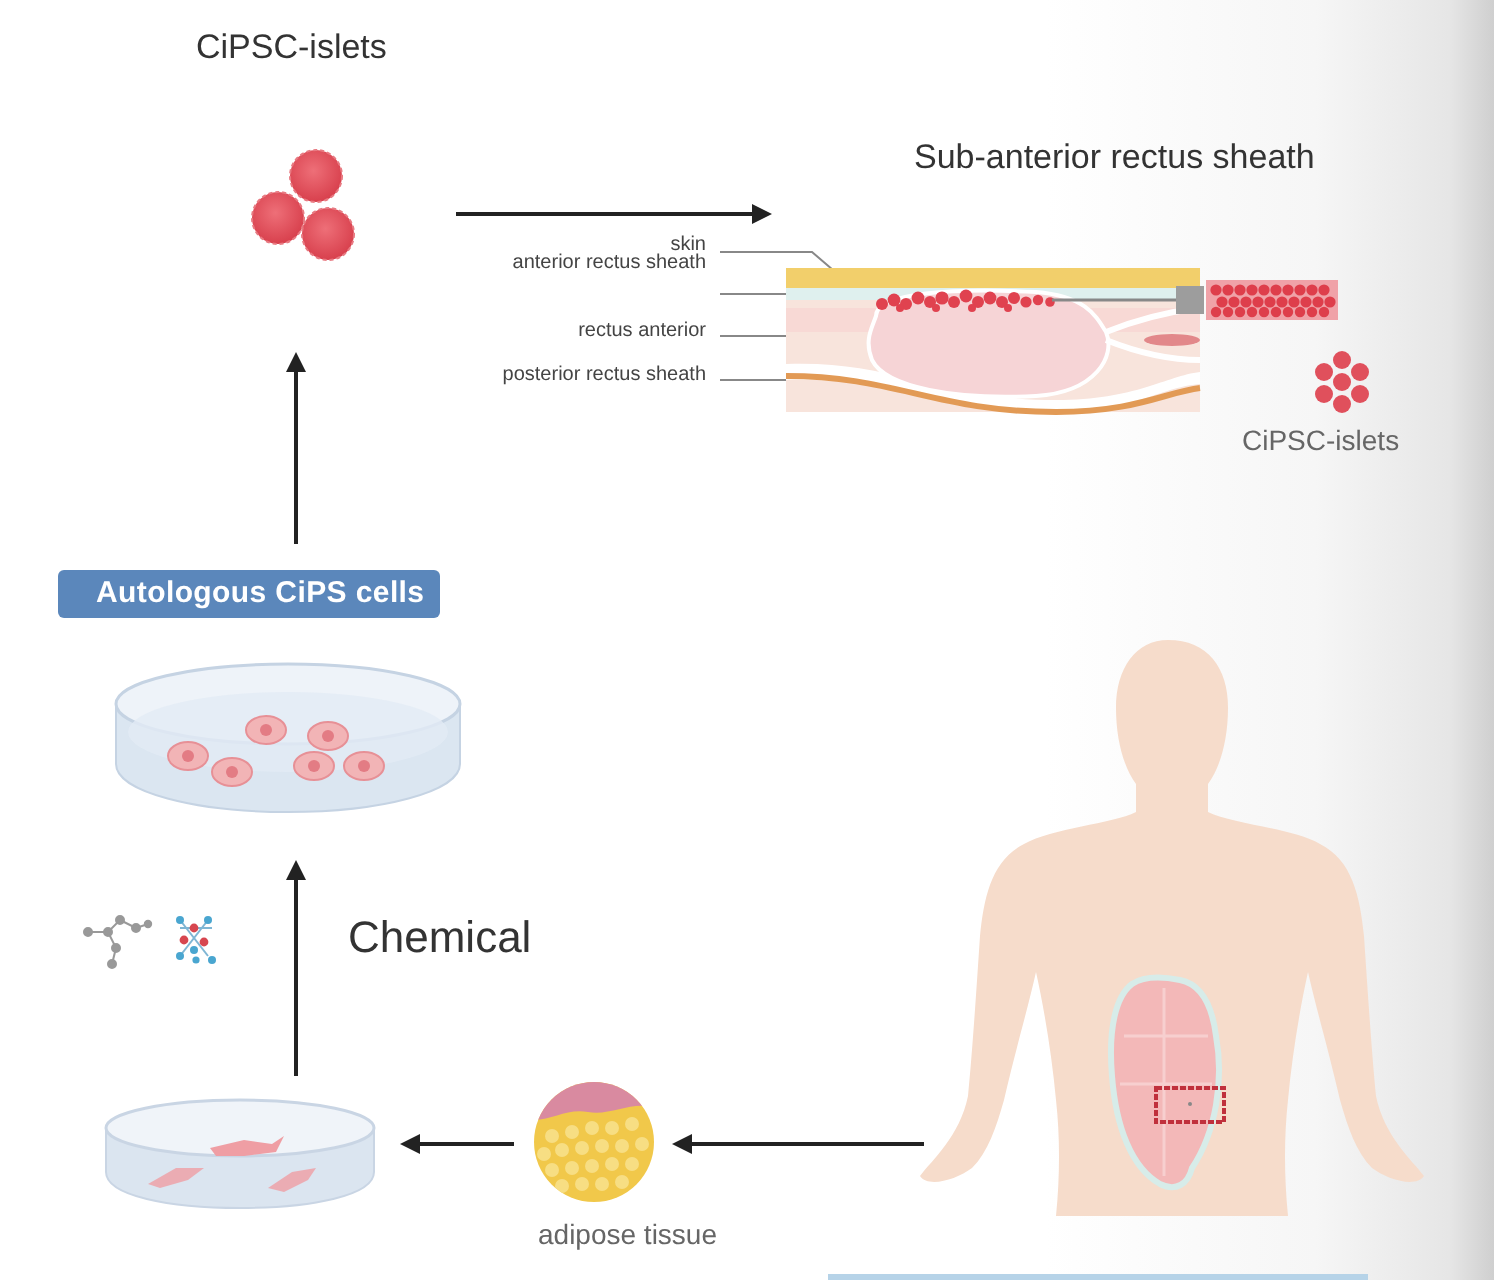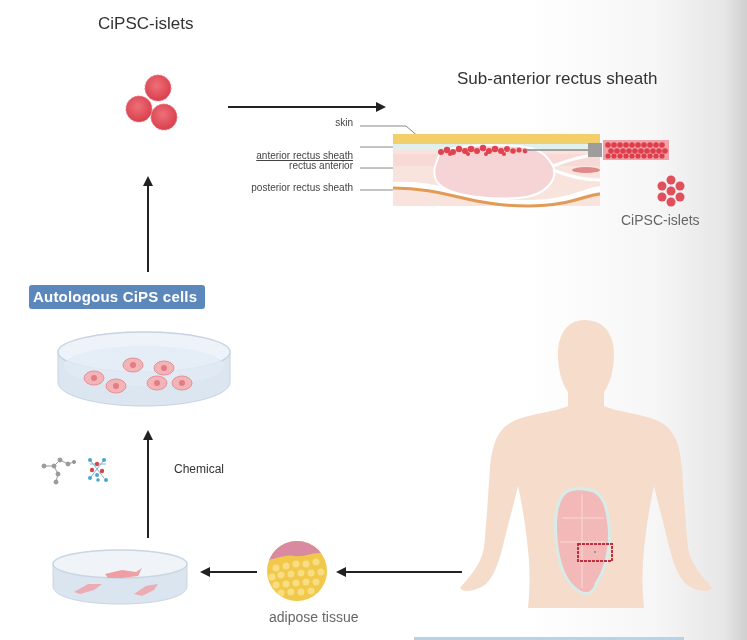"anterior rectus sheath" div.abs { text-decoration: underline -> none; top: 150px -> 126px }
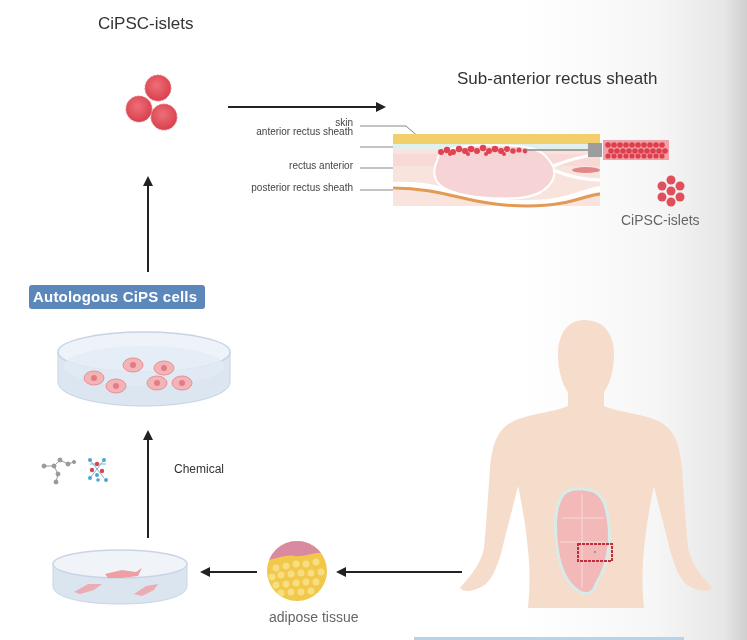"Autologous CiPS cells" .badge { padding: 3px 8px 4px 4px -> 3px 8px 4px 19px }
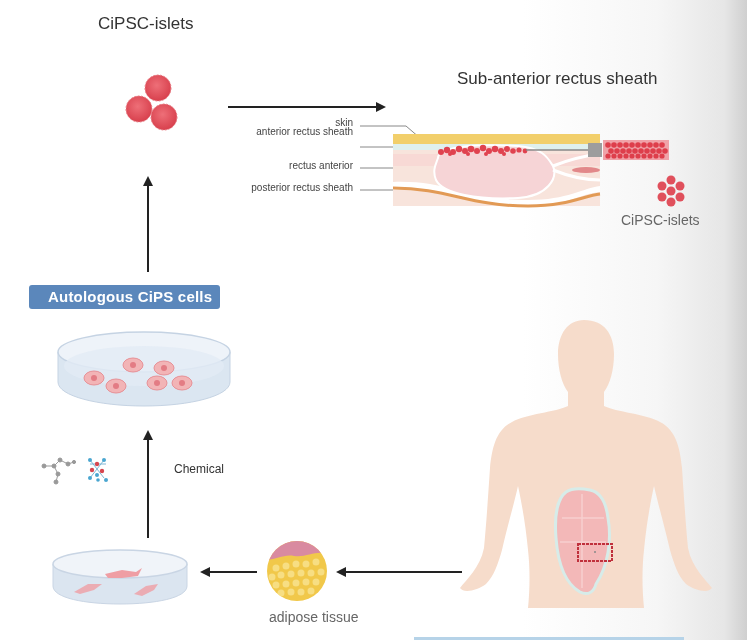"Chemical" div.abs { font-size: 12px -> 22px }
